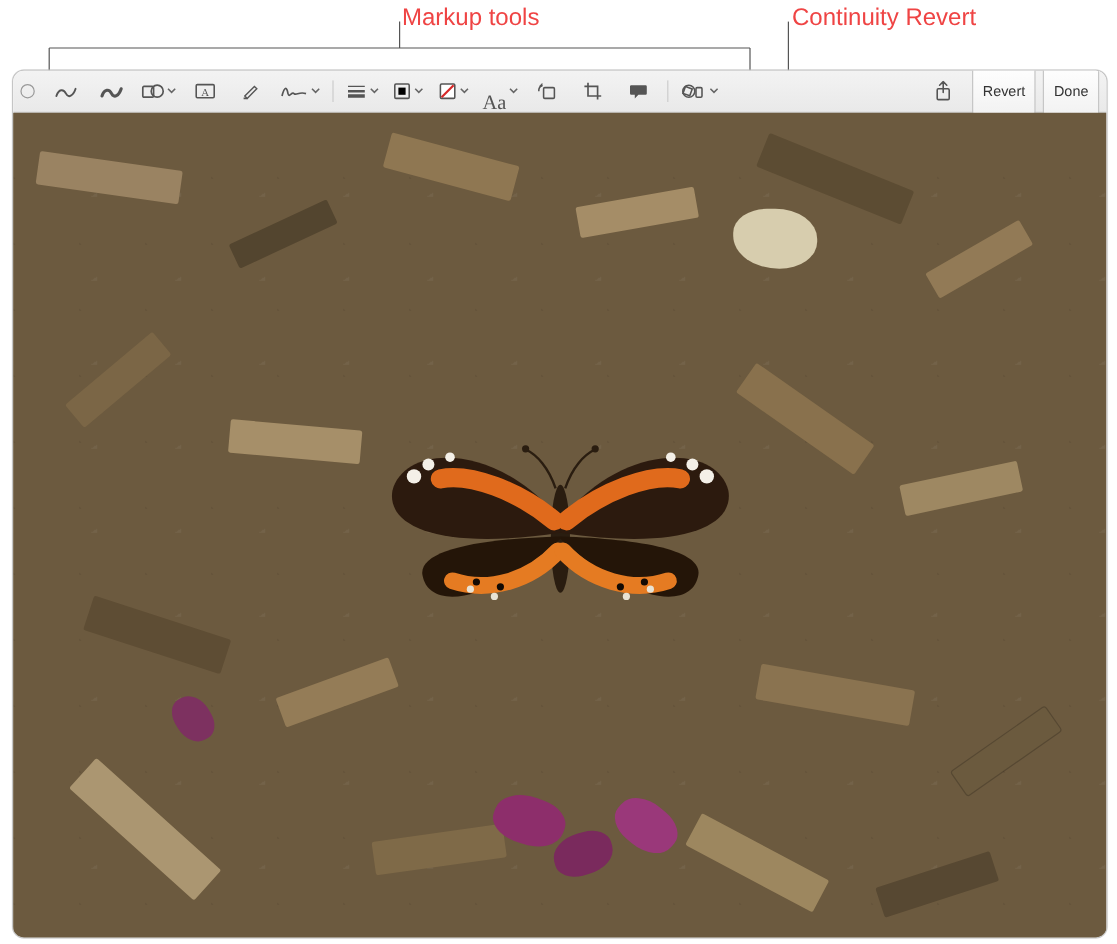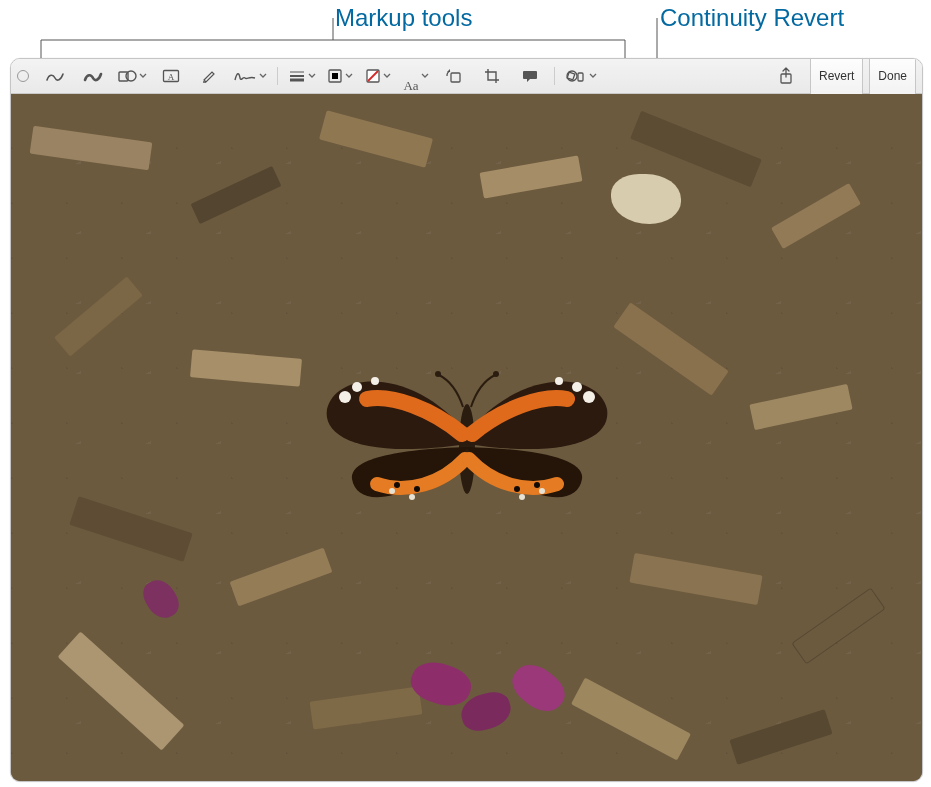"Markup tools" .callout-label { color: #0369a1 -> #ef4444; font-size: 24px -> 20px }
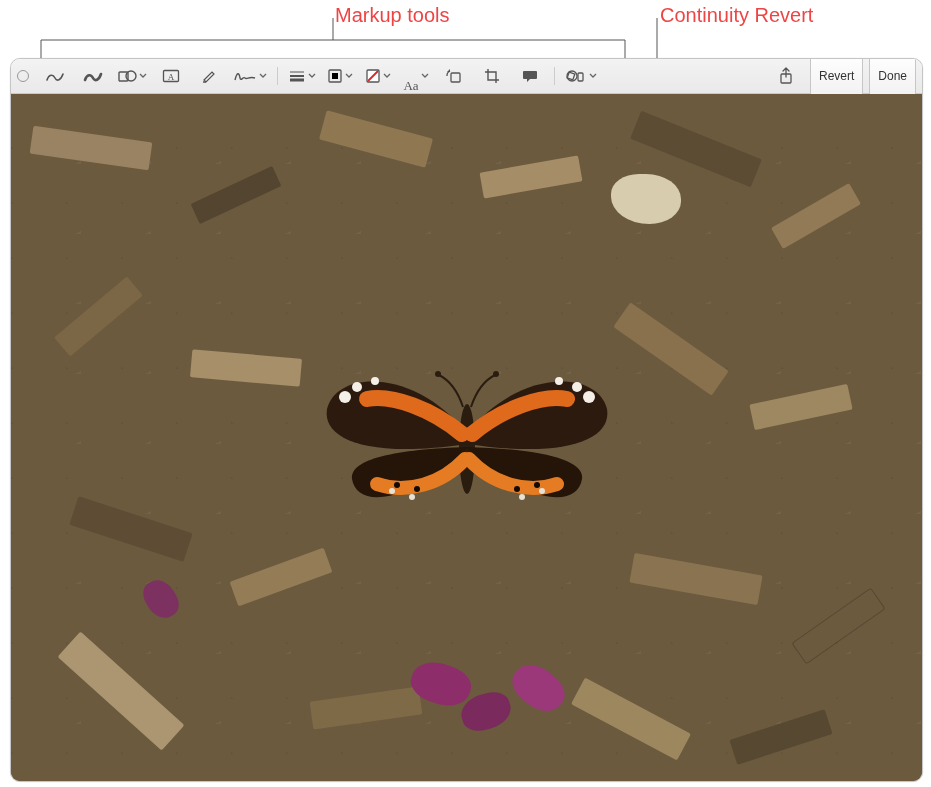"Aa" .Aa-label { font-size: 13px -> 17px }
